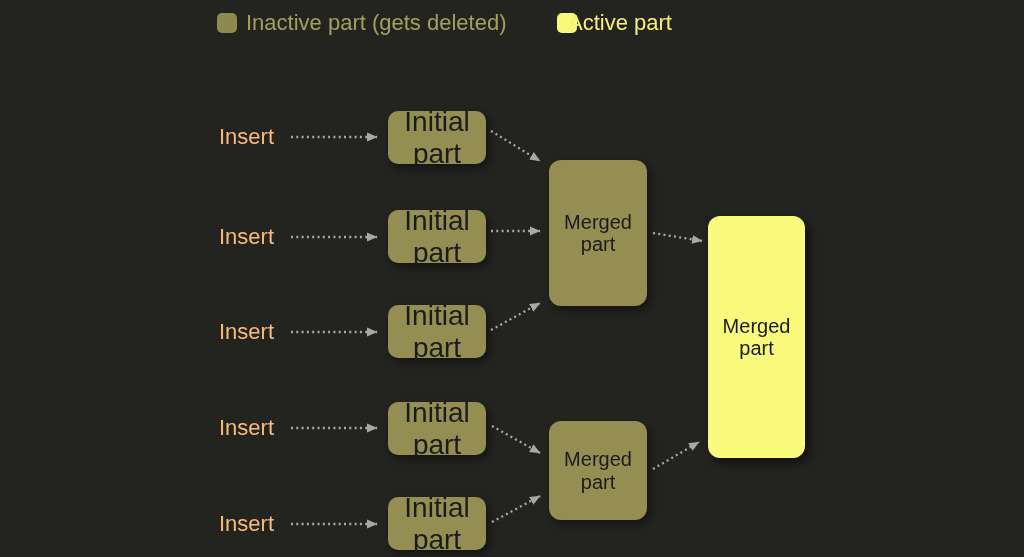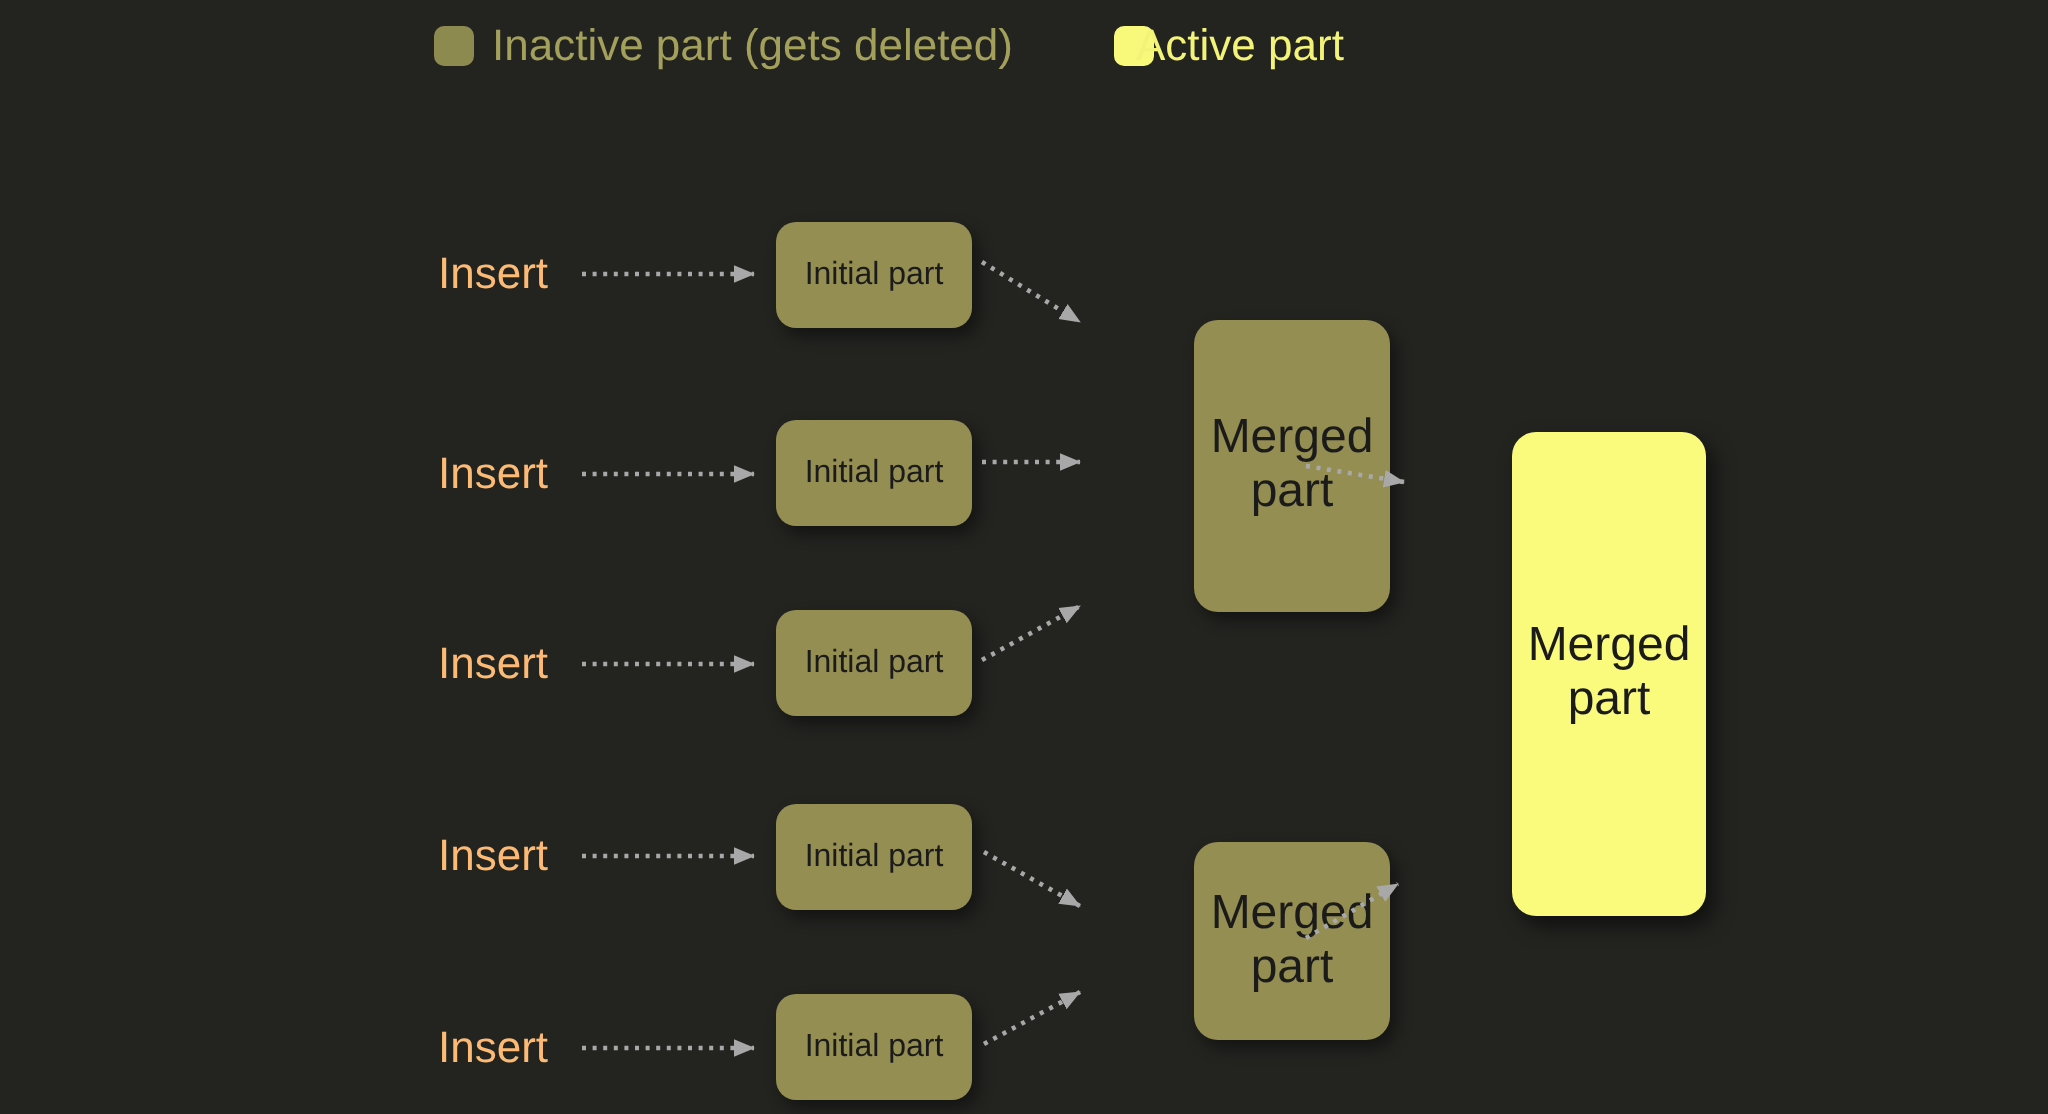"Initial part" .part { font-size: 16px -> 28px }
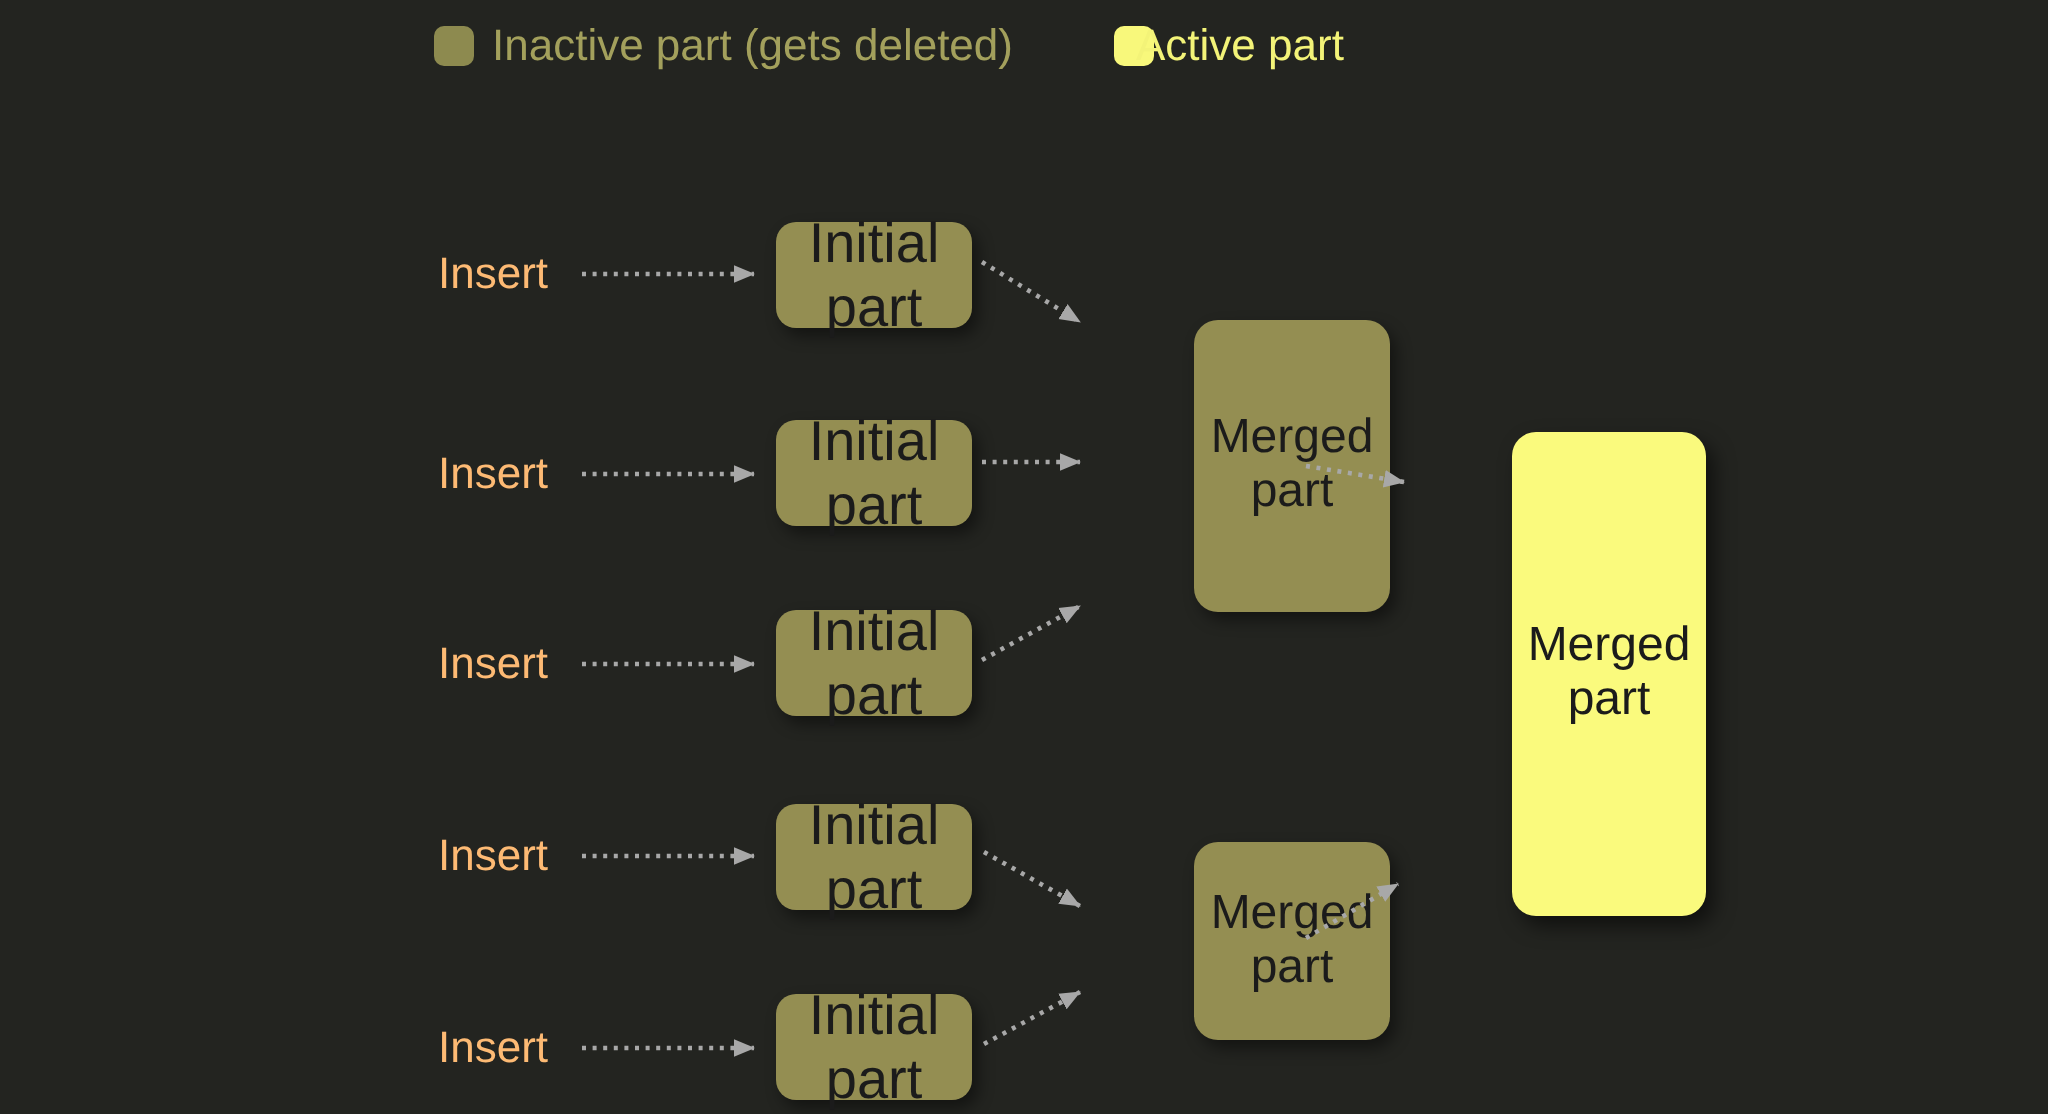"Merged part" .merged { font-size: 24px -> 20px; margin-left: 48px -> none }
